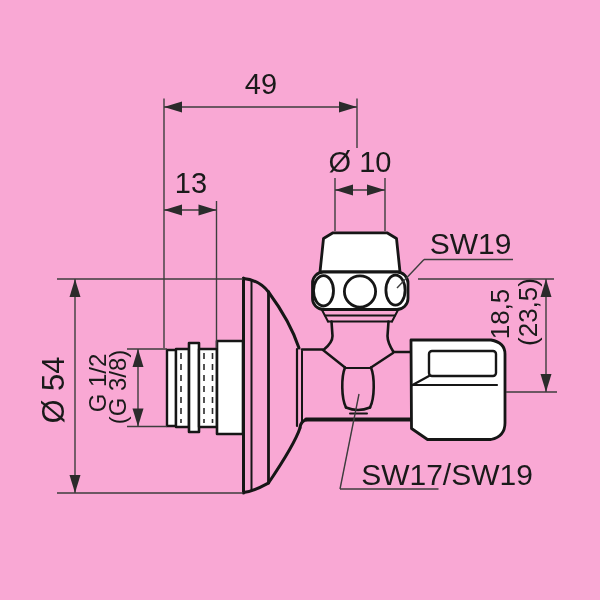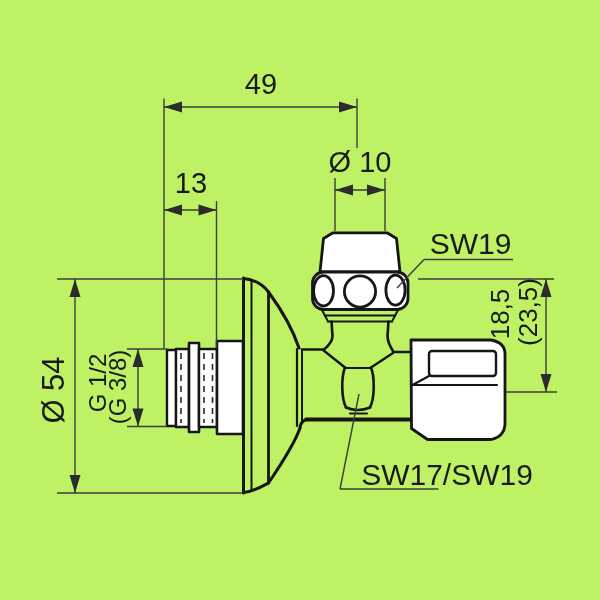"49" .stage { background: #bef264 -> #f9a8d4 }
